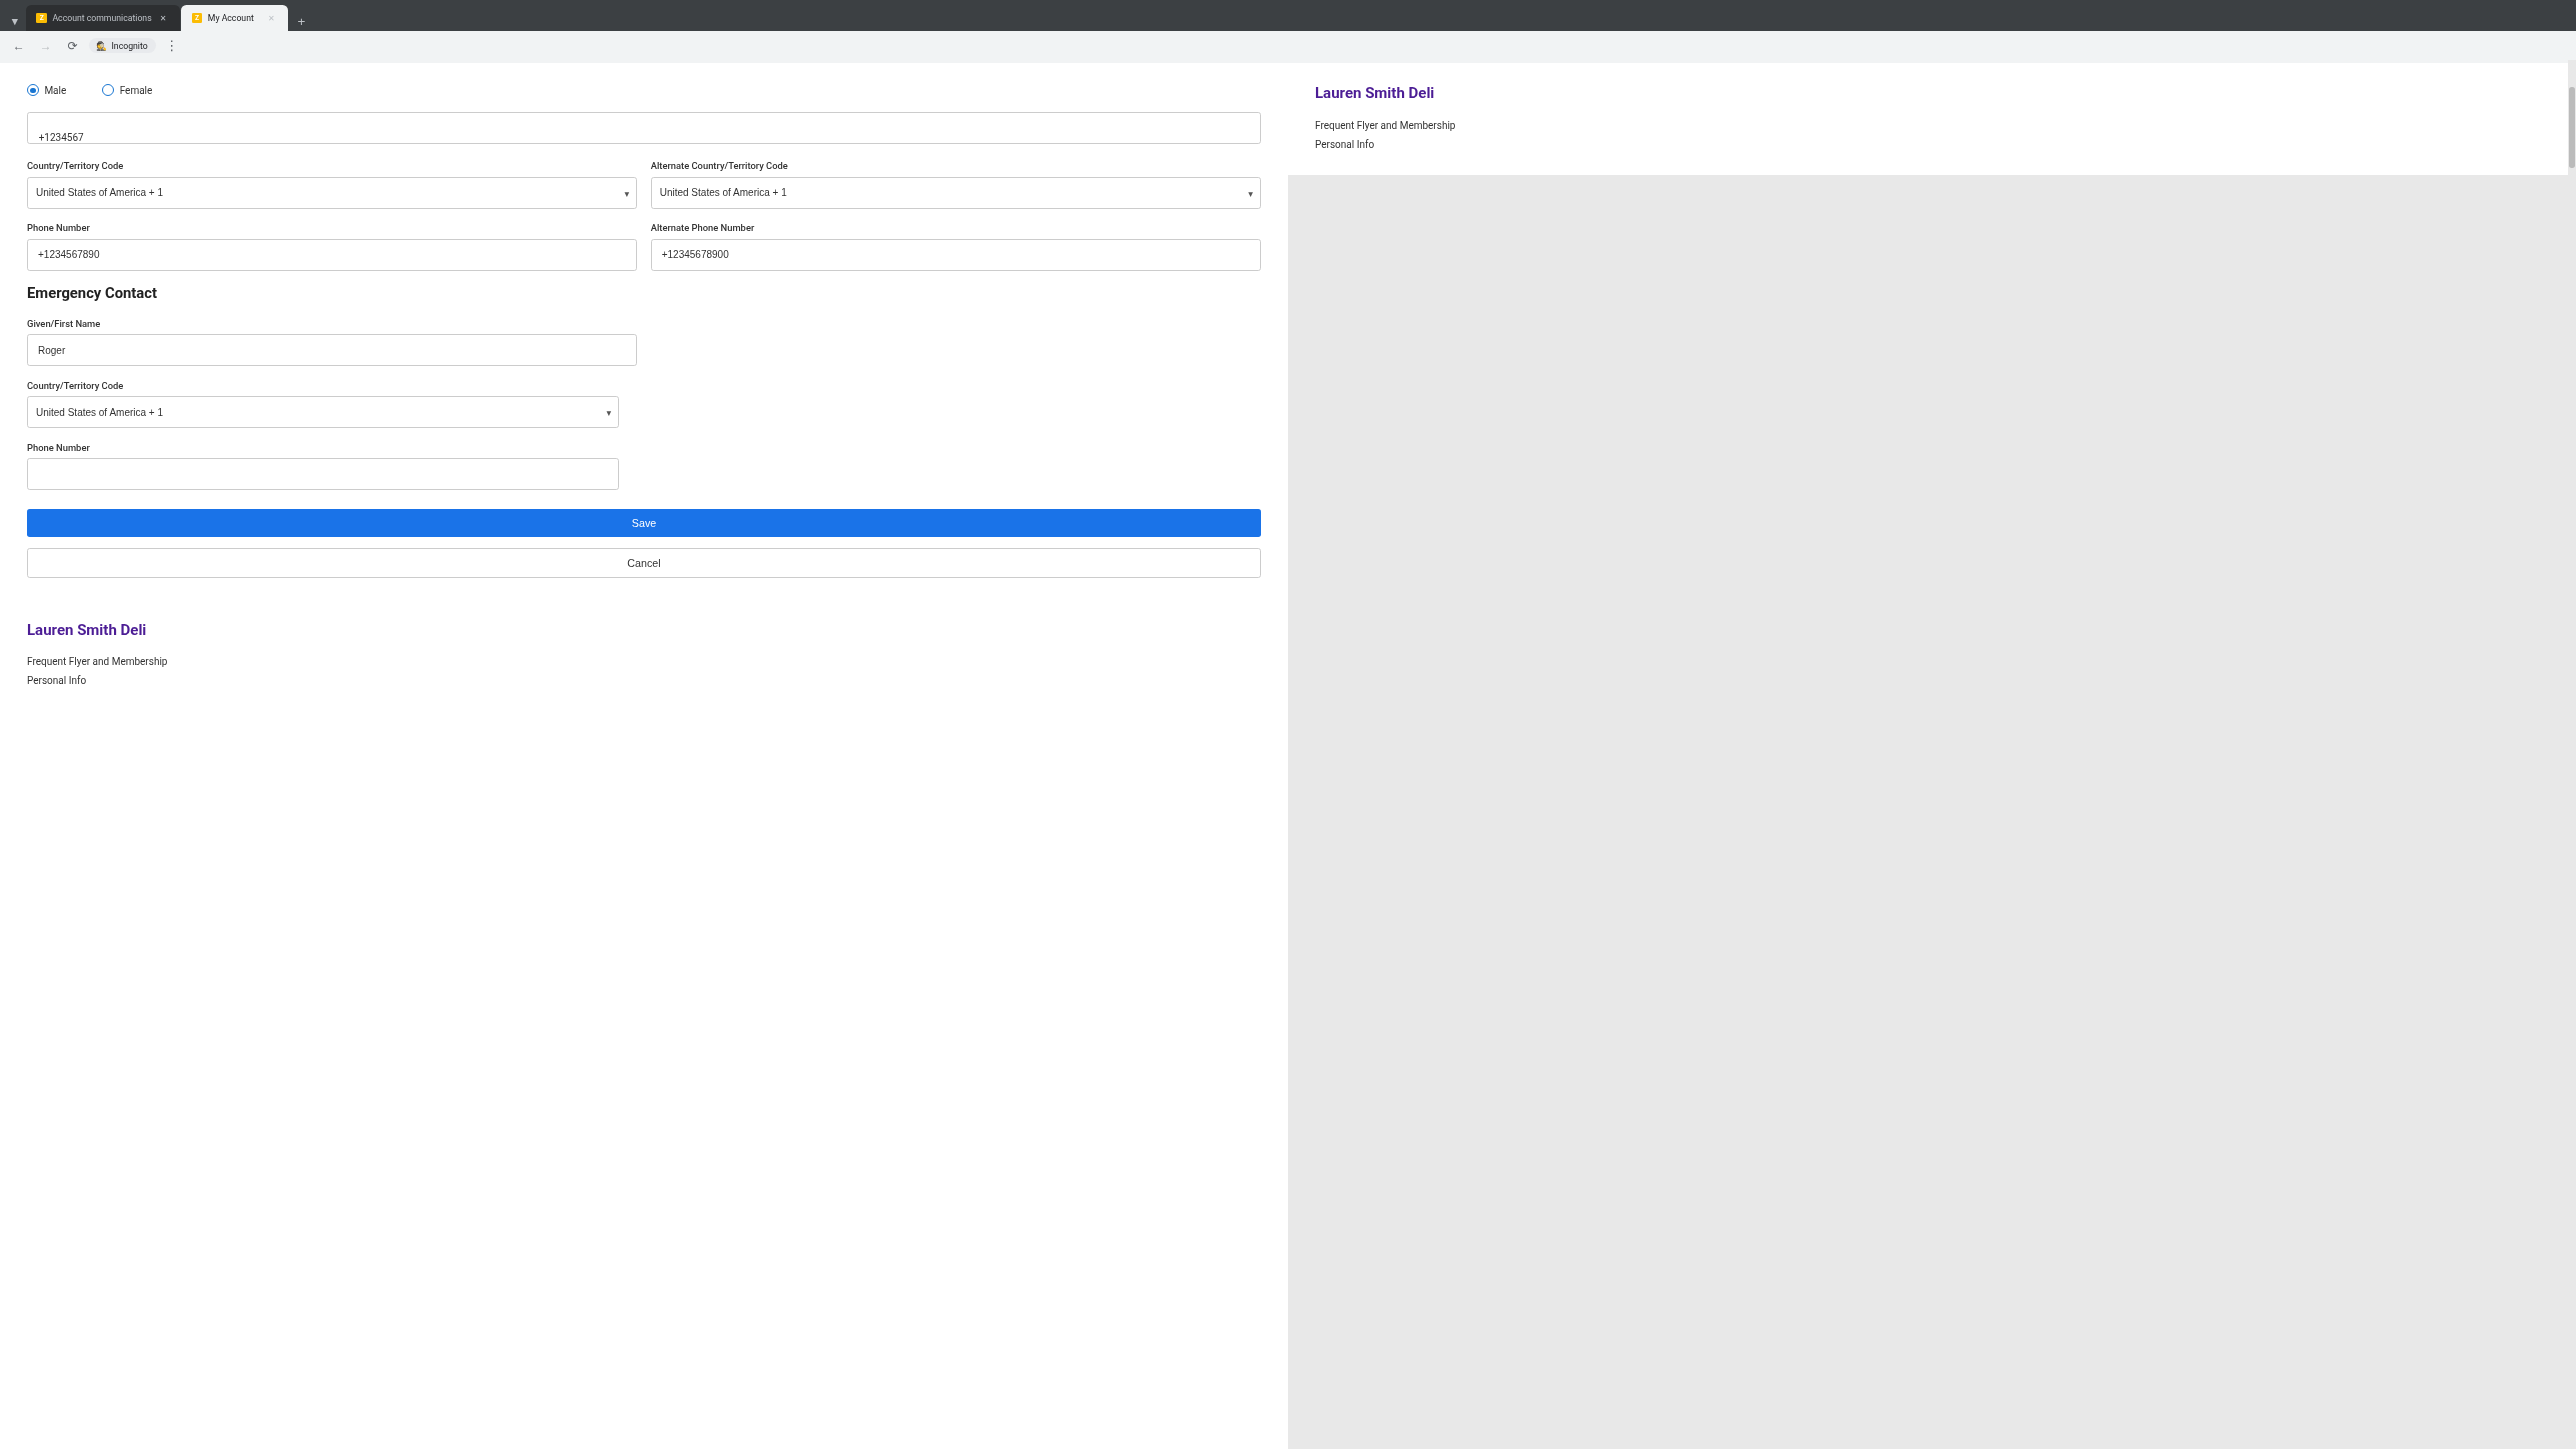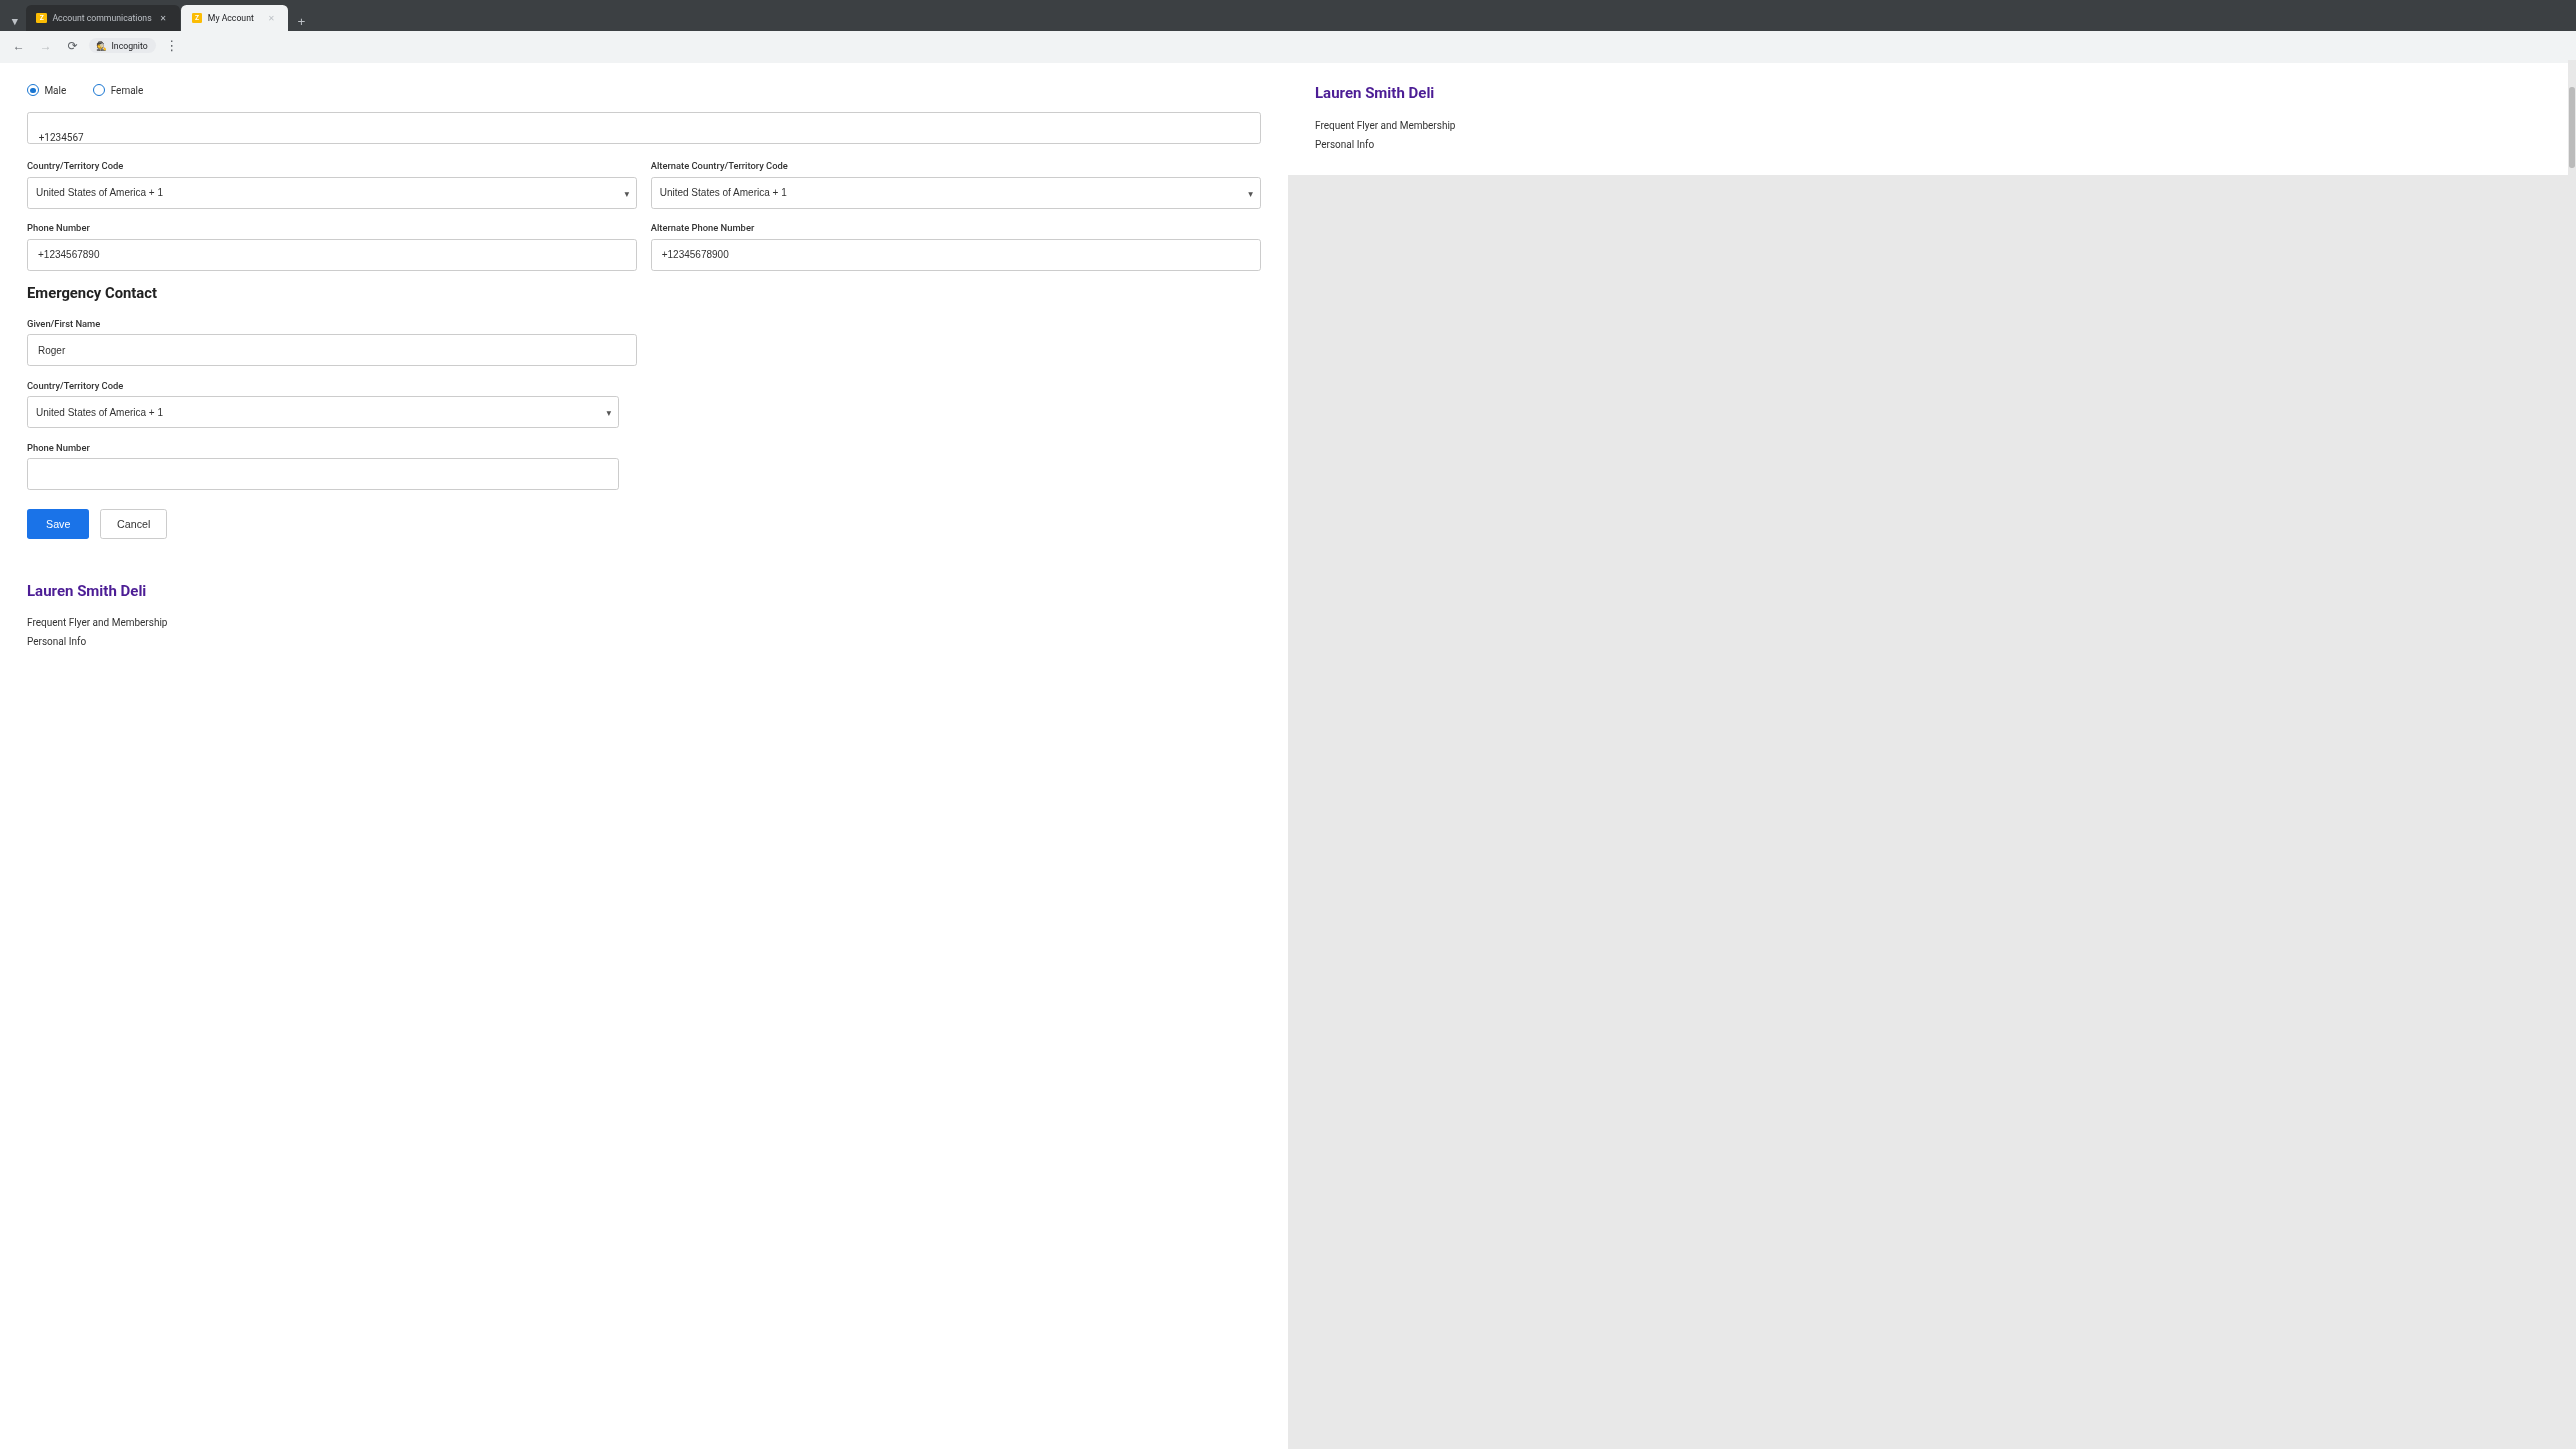"Male" .radio-row { gap: 27px -> 36px }
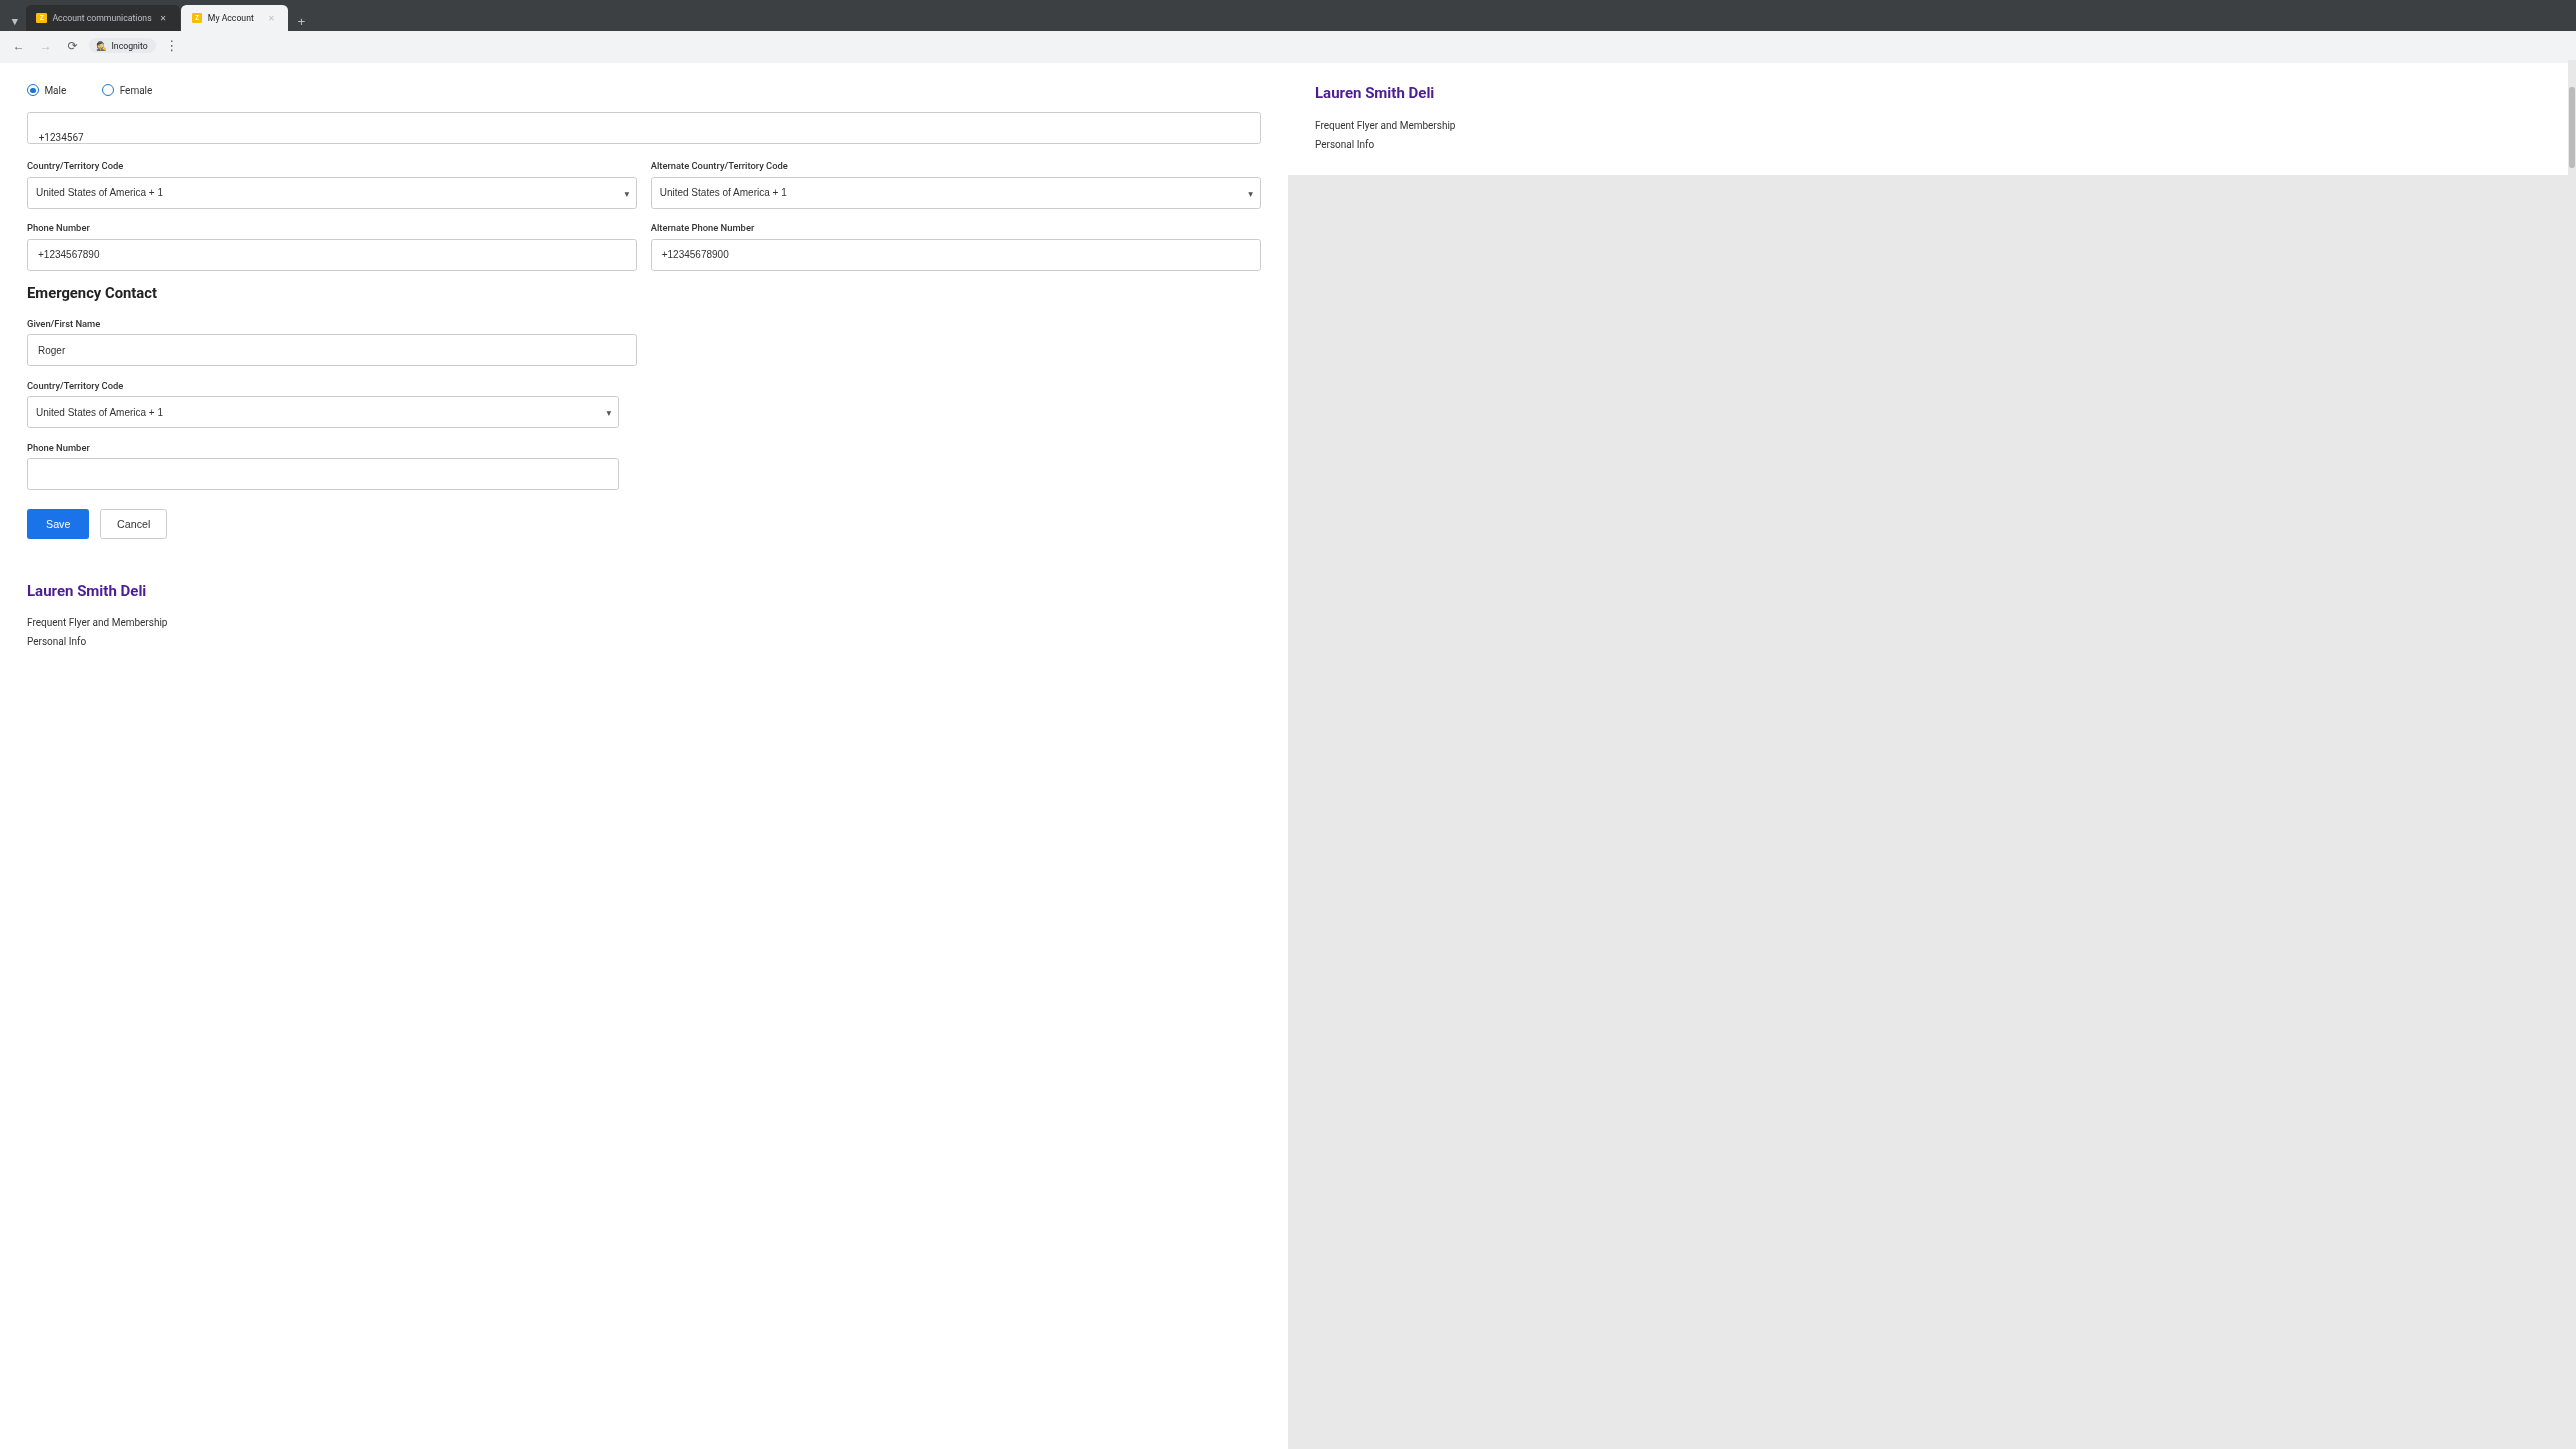"Save" .btn-row { flex-direction: none -> column }
